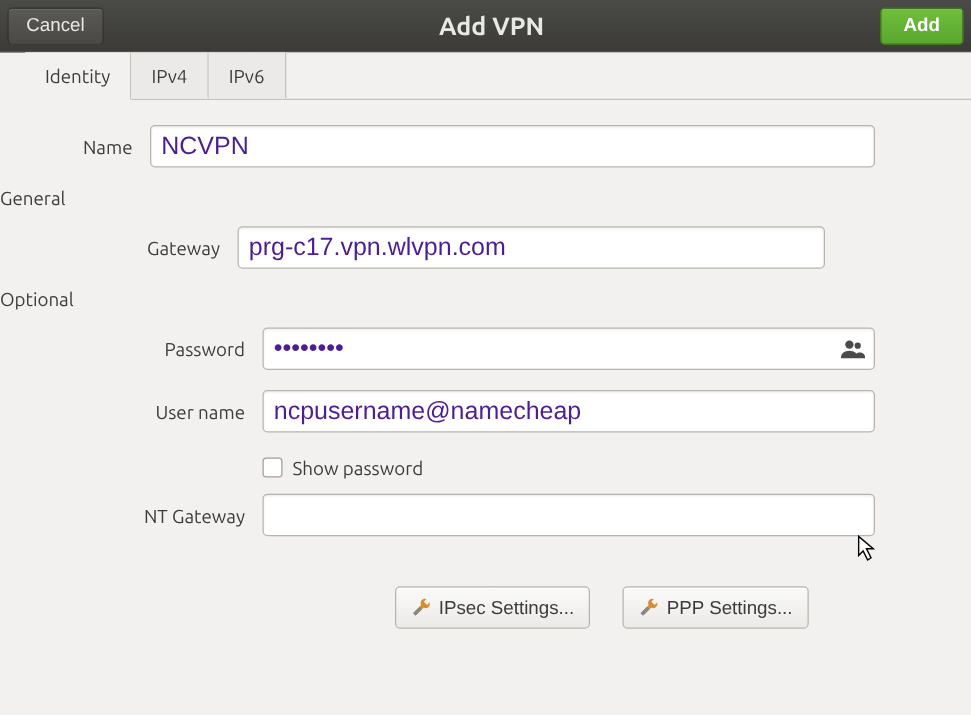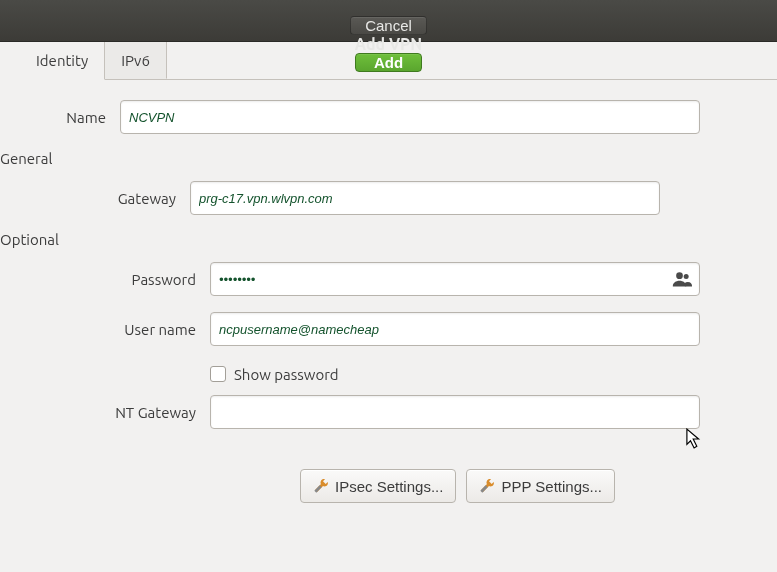"Cancel" .titlebar { flex-direction: column -> none; padding: 16px 6px -> 0 6px }
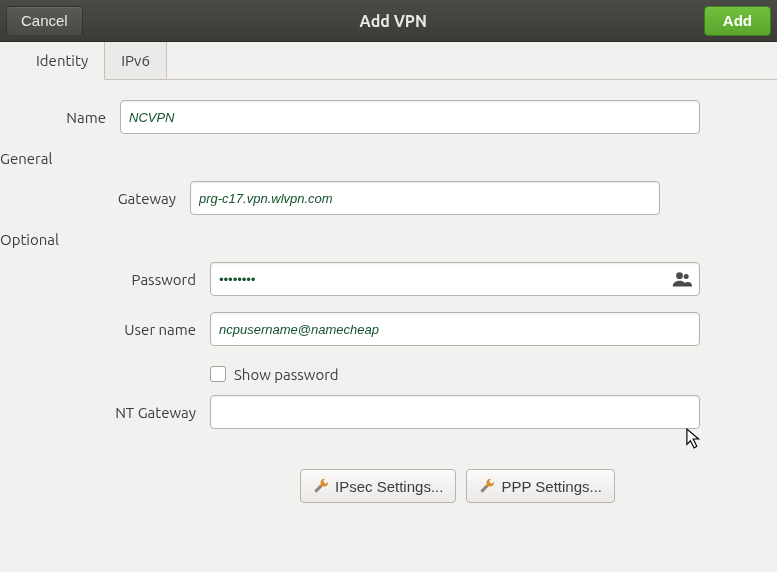"Add VPN" .titlebar-title { font-size: 16px -> 20px }
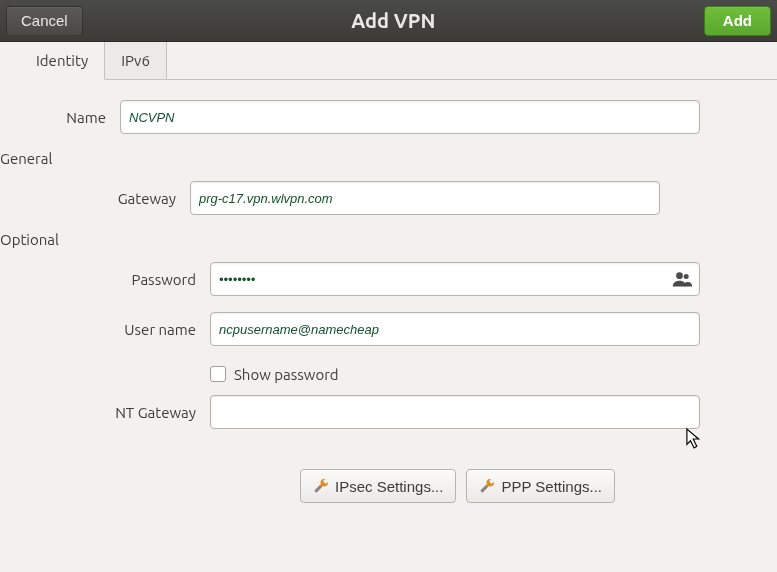"IPv4" div.tab { html: none -> <div>IPv4</div> }
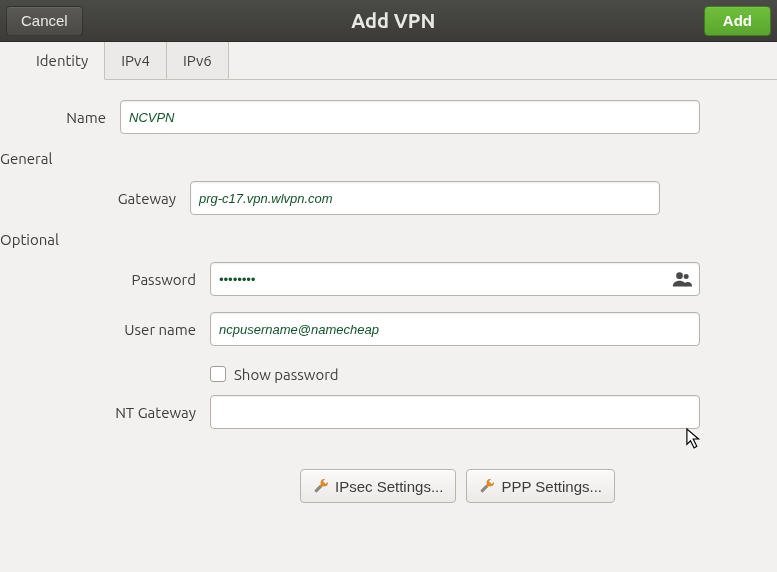"NCVPN" input[type="text"], input[type="password"] { color: #14532d -> #4c1d95; font-size: 13px -> 20px; font-style: italic -> none }
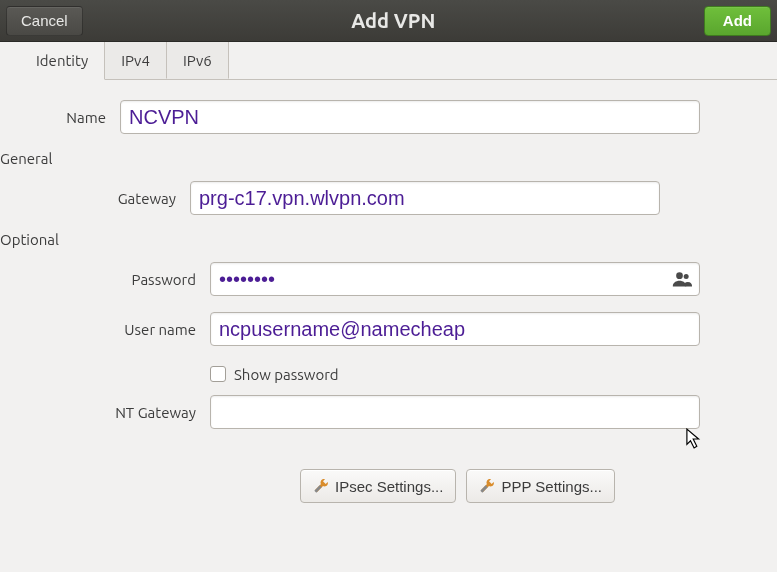"IPsec Settings..." .gtk-btn { margin-left: none -> 16px }
